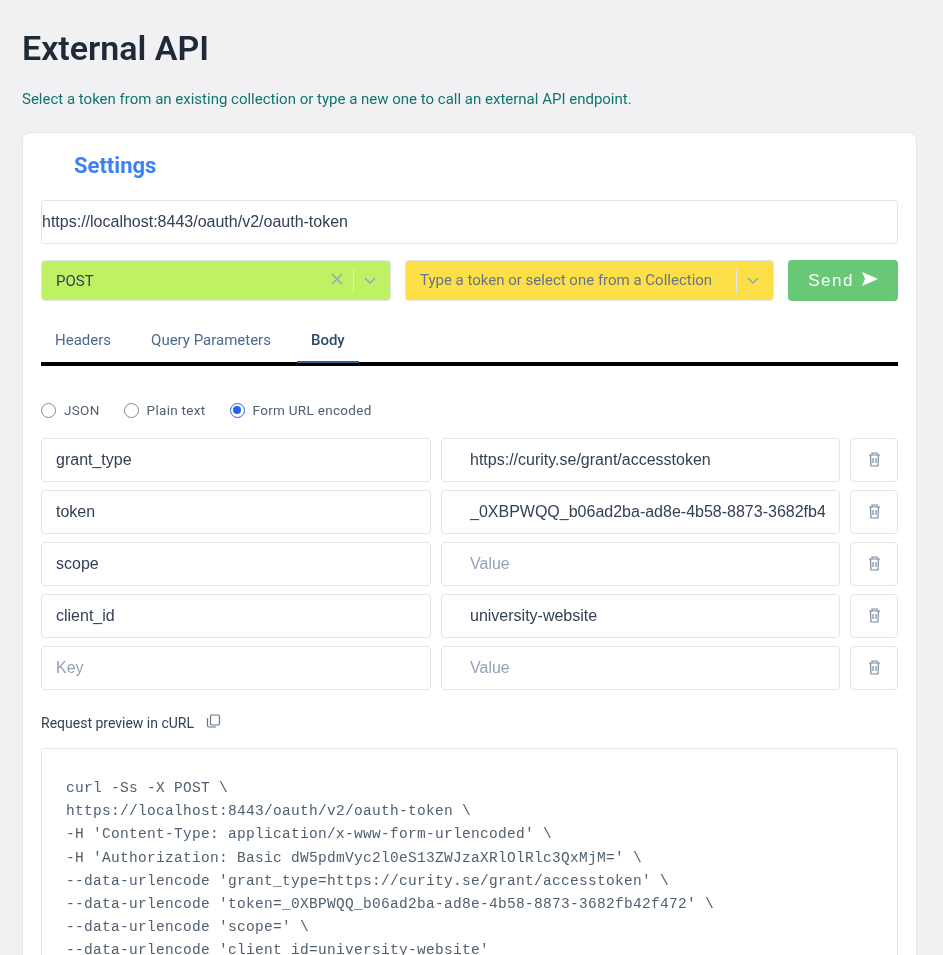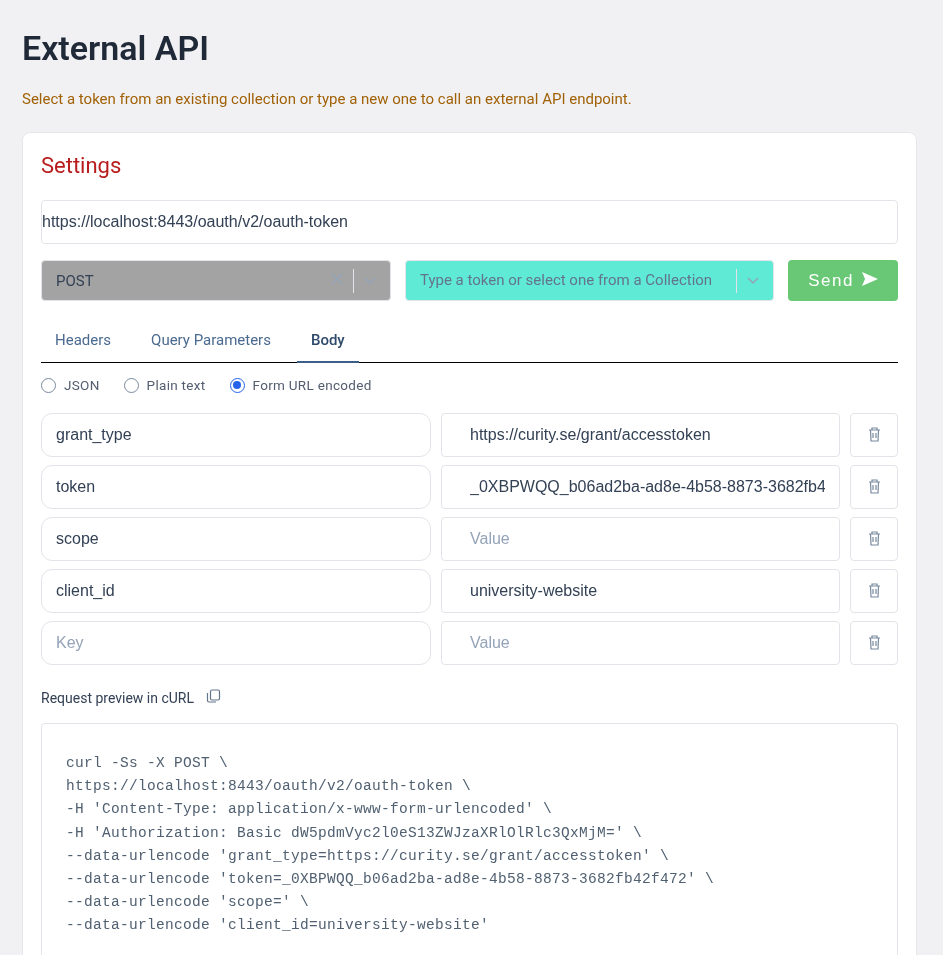"Select a token from an" .description { color: #a16207 -> #0f766e }
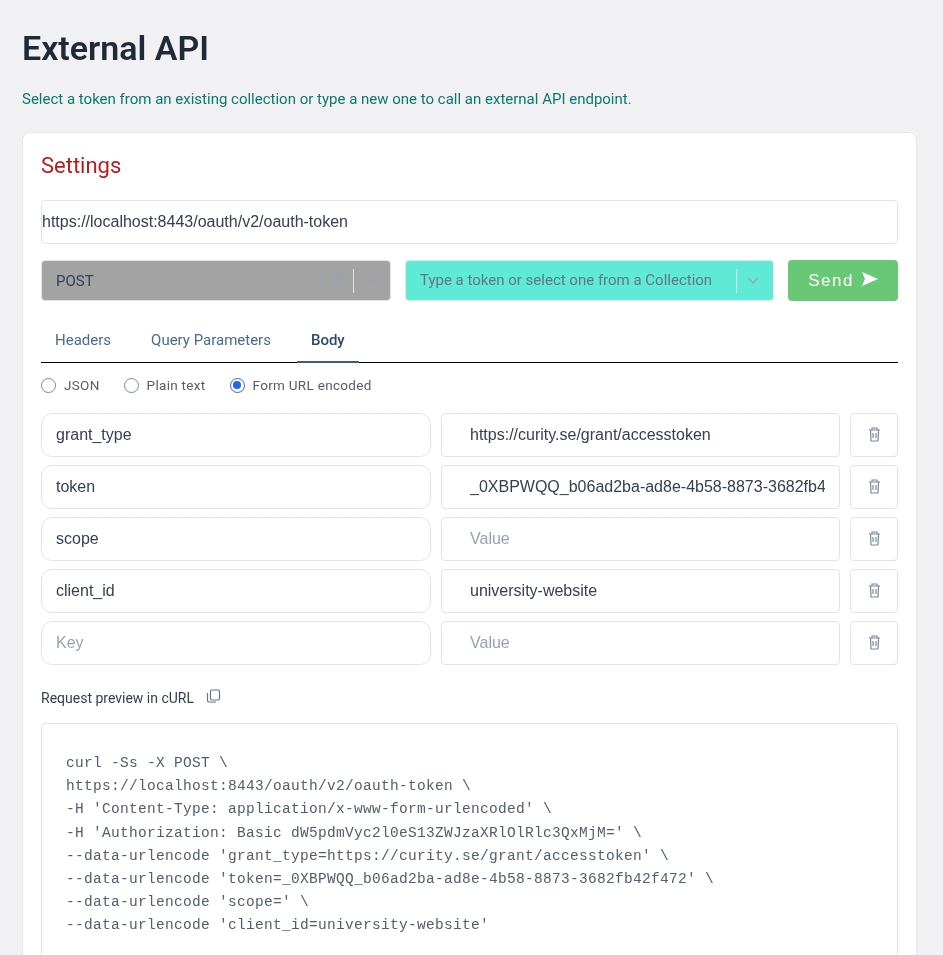"Settings" .card-title { color: #b91c1c -> #3b82f6; font-weight: 400 -> 700; margin-left: none -> 33px }
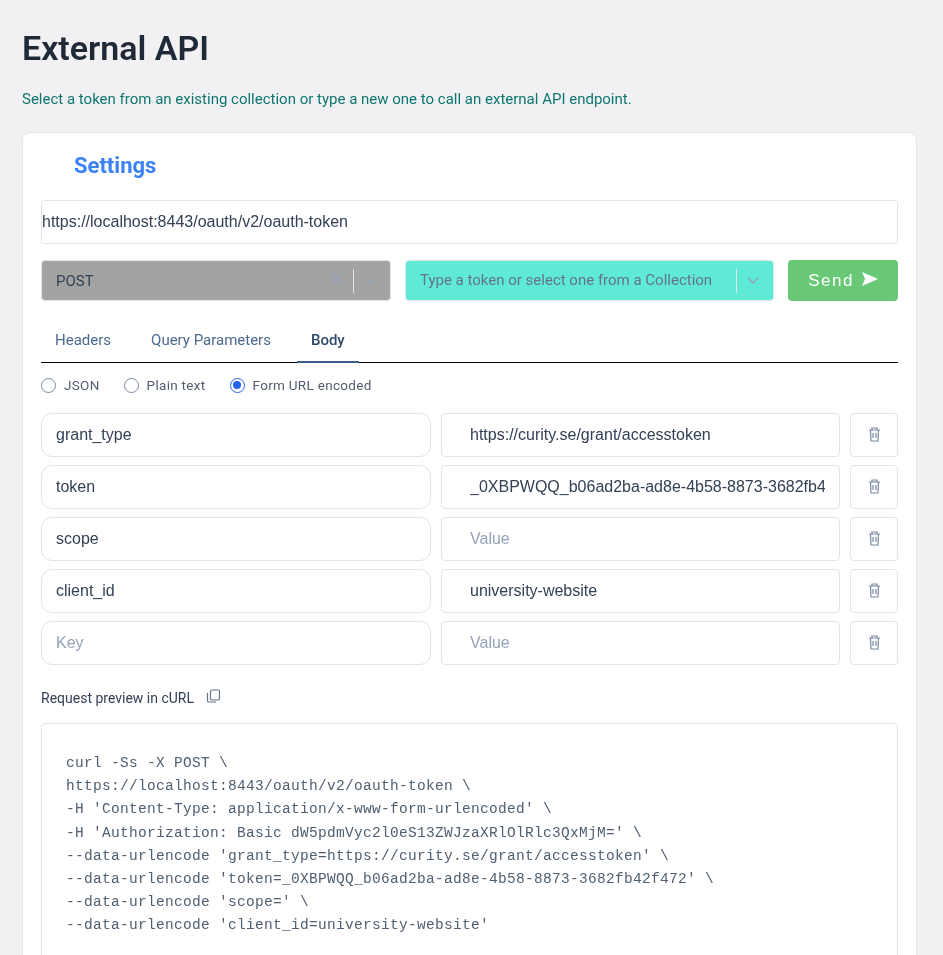"POST" .method-select { background: #a3a3a3 -> #bef264 }
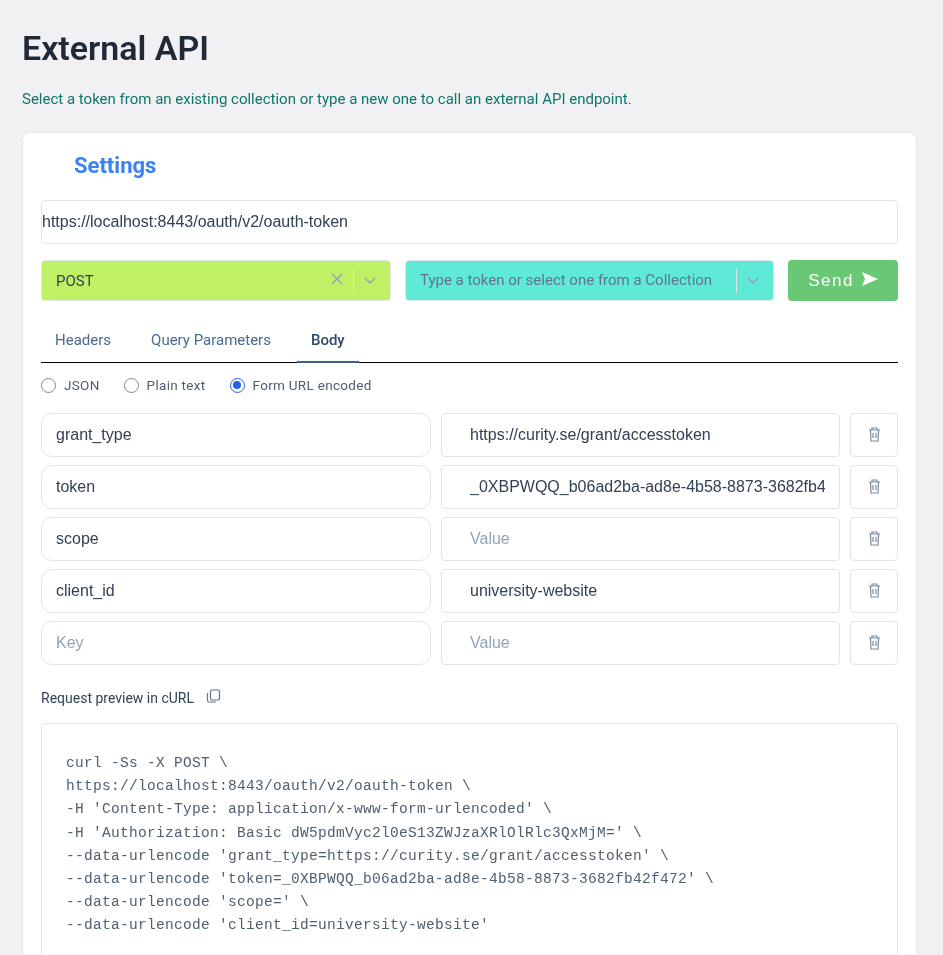"Type a token or select" .token-select { background: #5eead4 -> #fde047 }
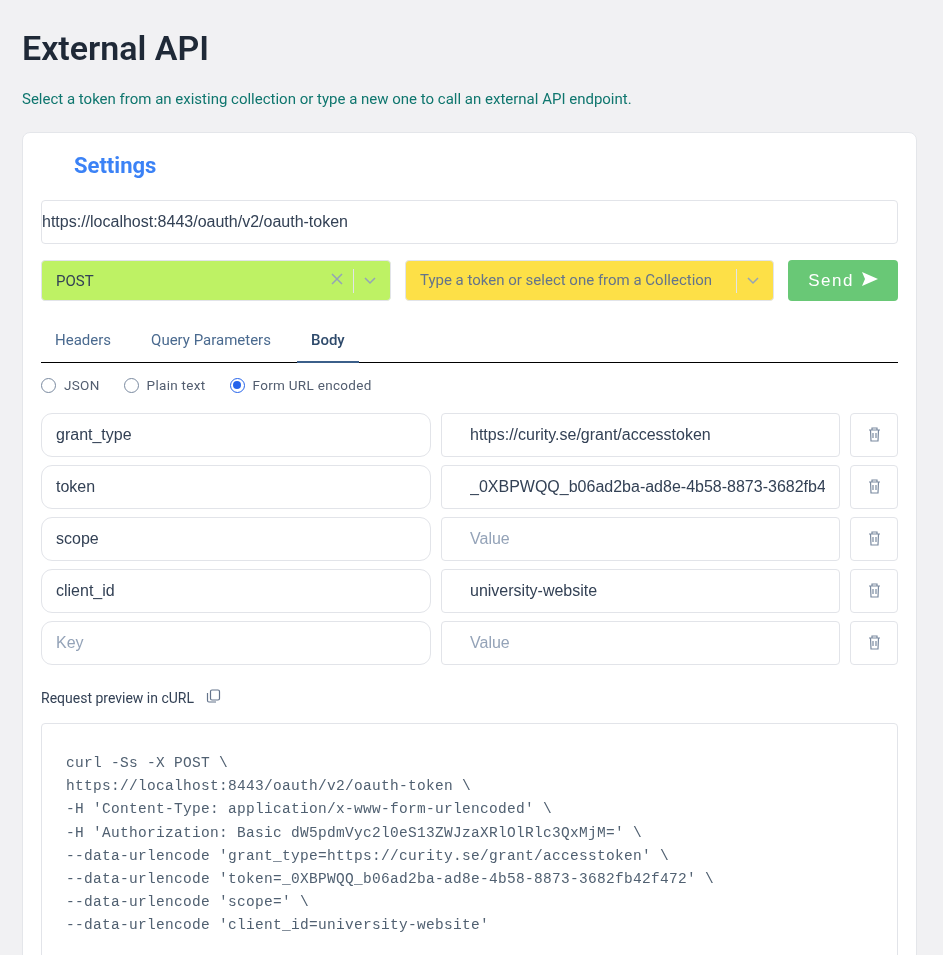"Headers" .tabs { border-bottom: 1px solid #000000 -> 4px solid #000000; margin-bottom: 14px -> 36px }
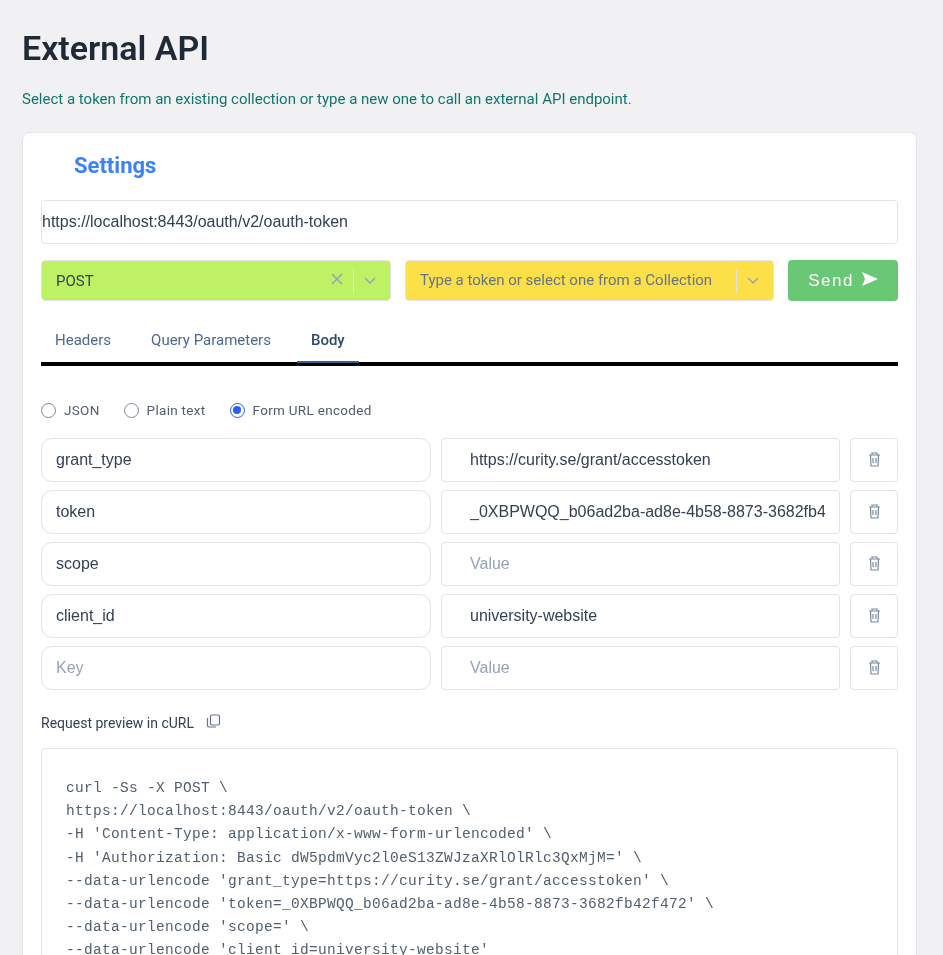"grant_type" .kv-row .key-input { border-radius: 11px -> none }
